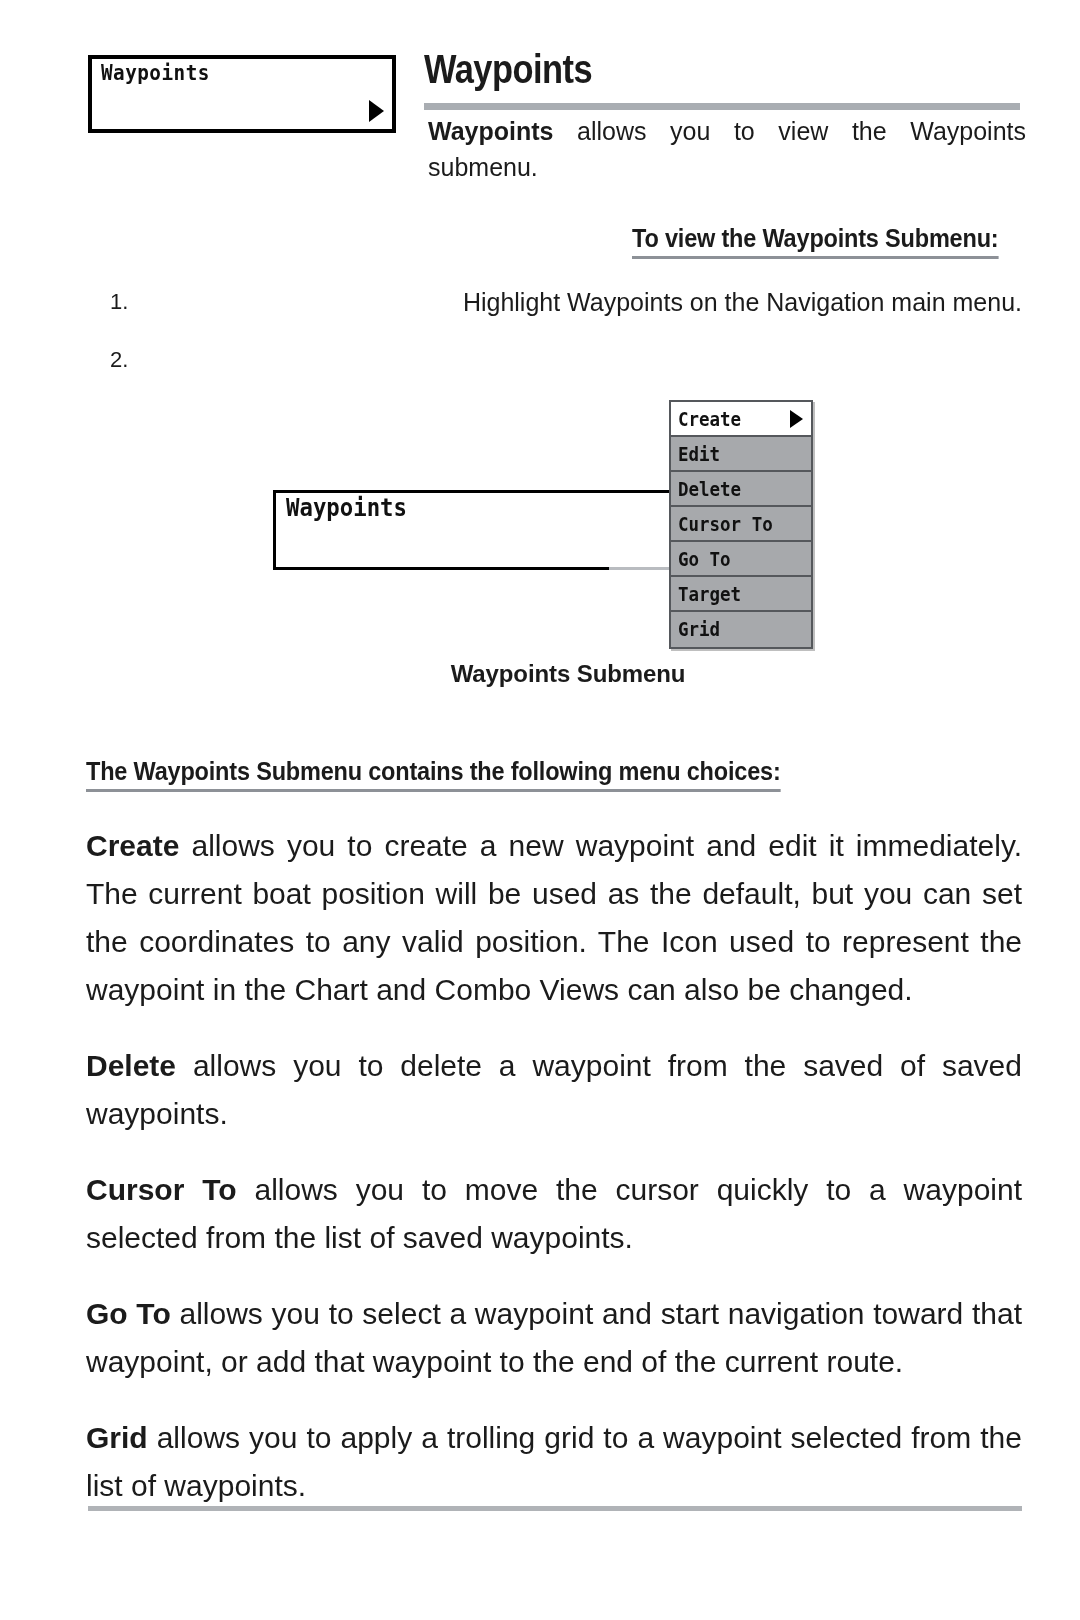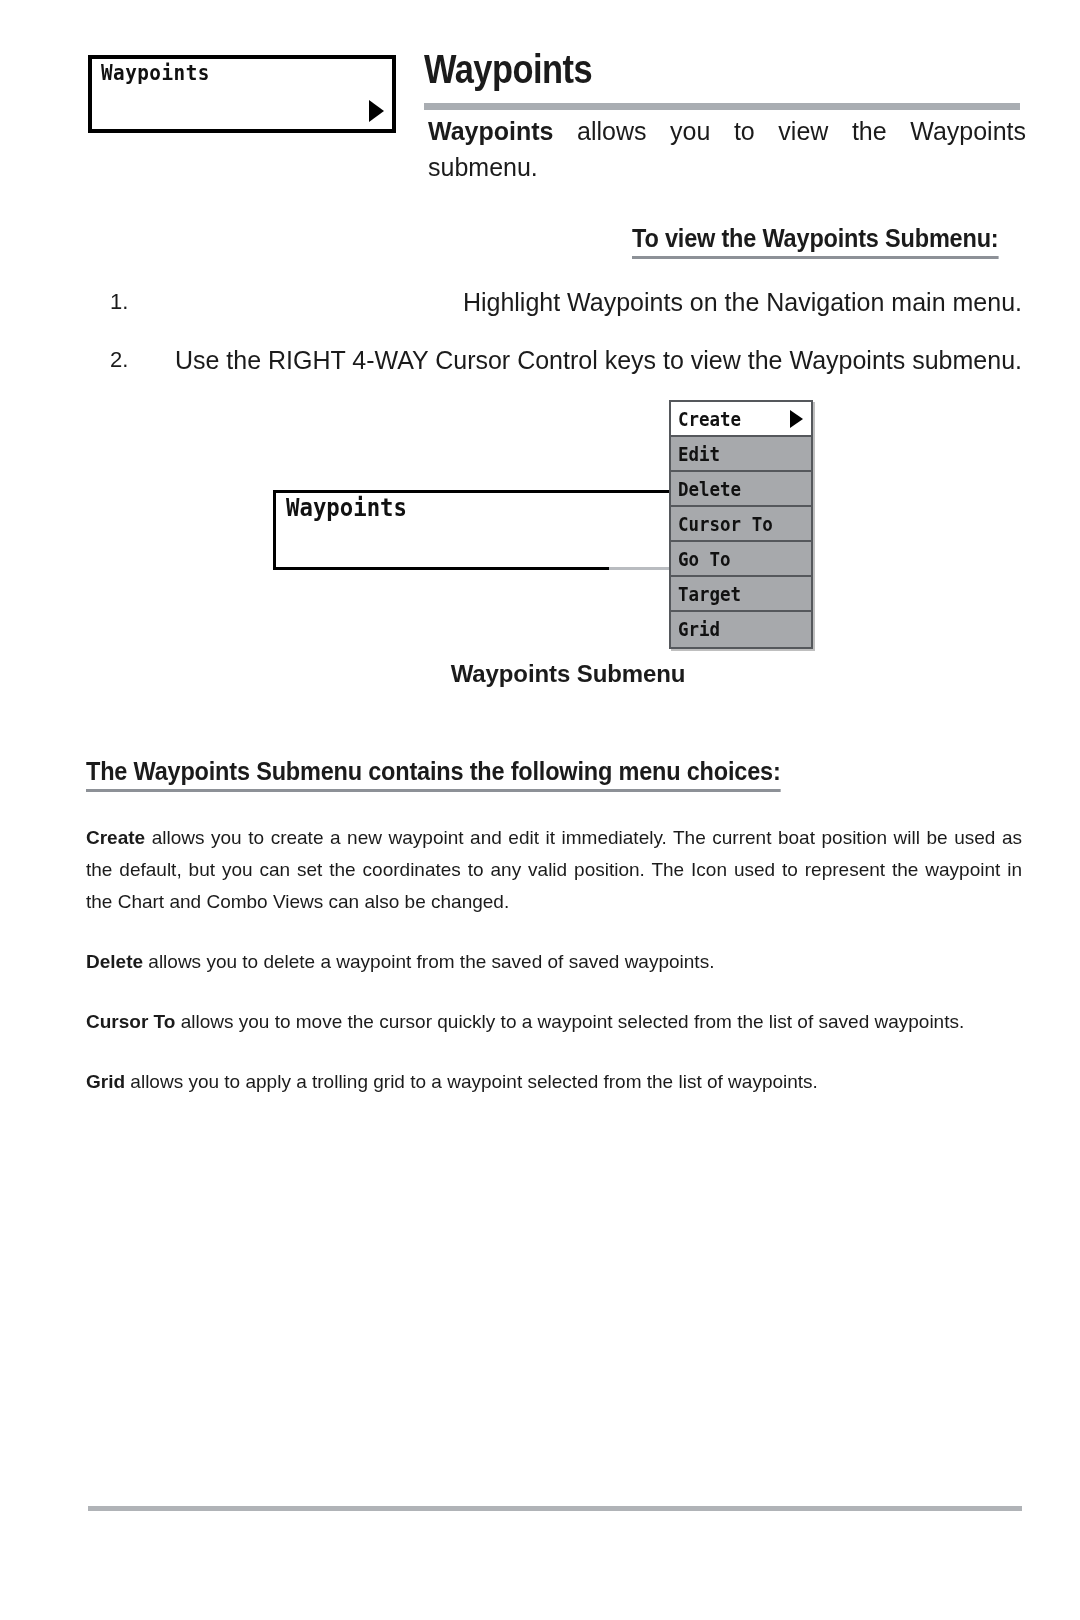"Use the RIGHT 4-WAY Cursor" span { html: <span>Use the RIGHT 4-WAY Cursor Control keys to view the Waypoints submenu.</span> -> none }
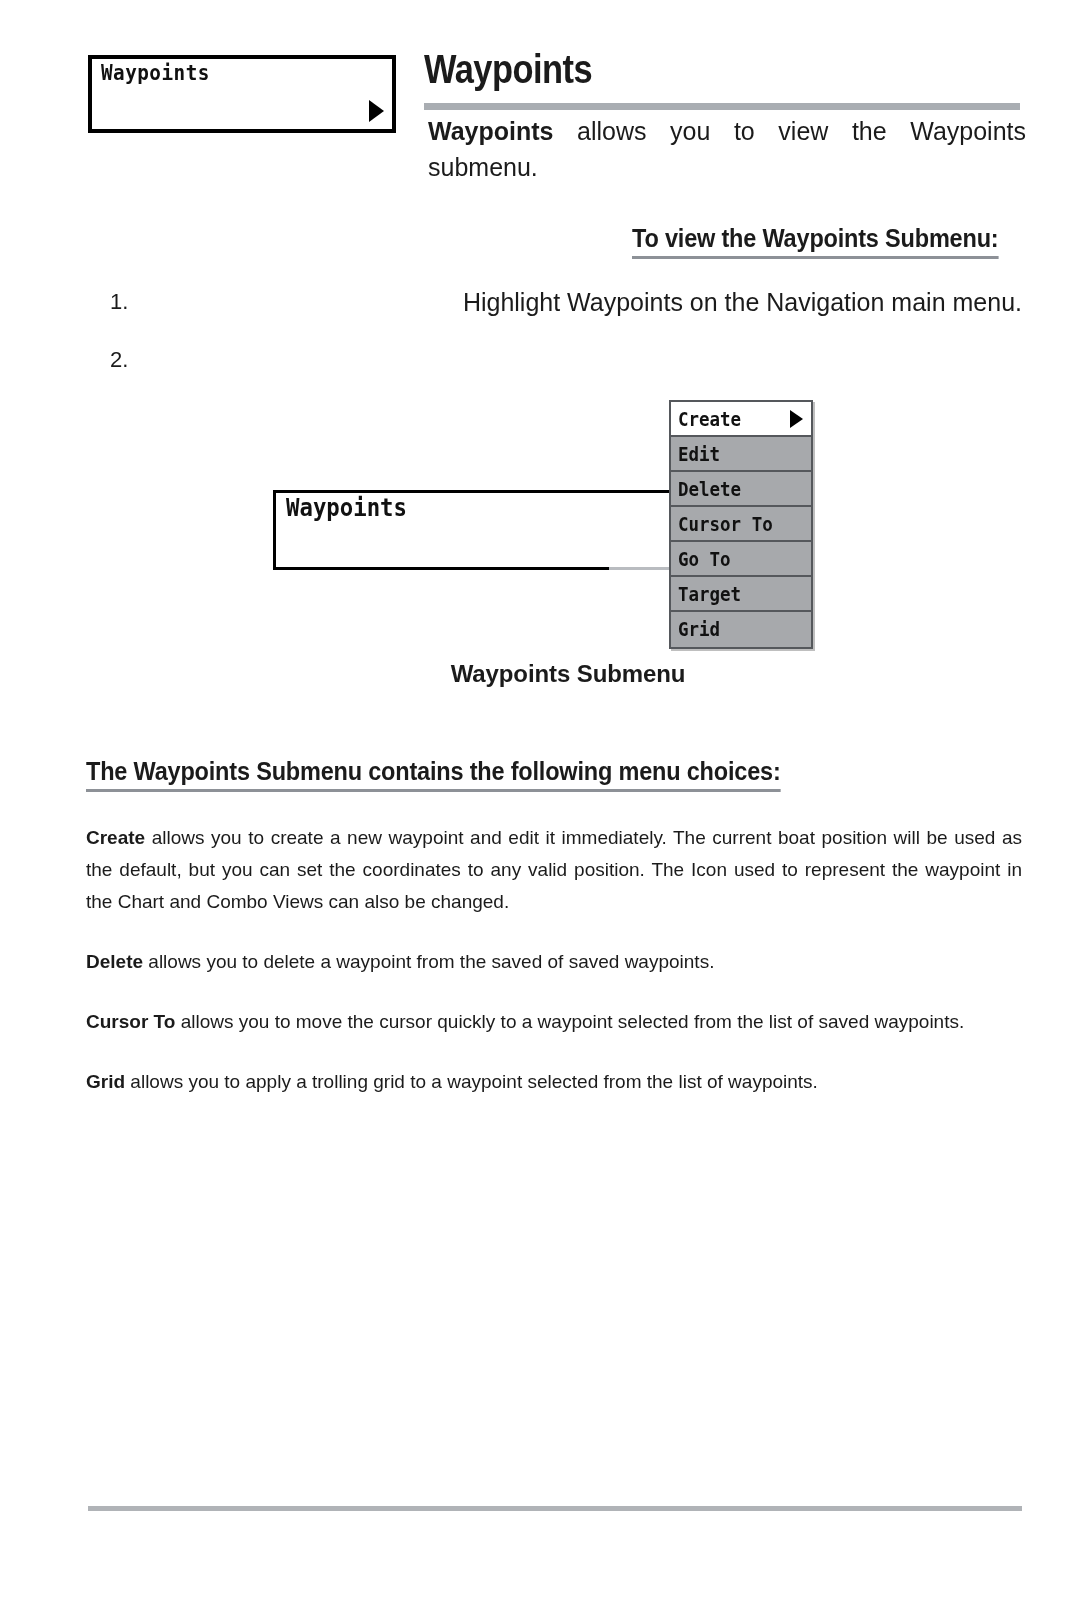"Create allows you to create" .para { font-size: 19px -> 30px; line-height: 32px -> 48px }
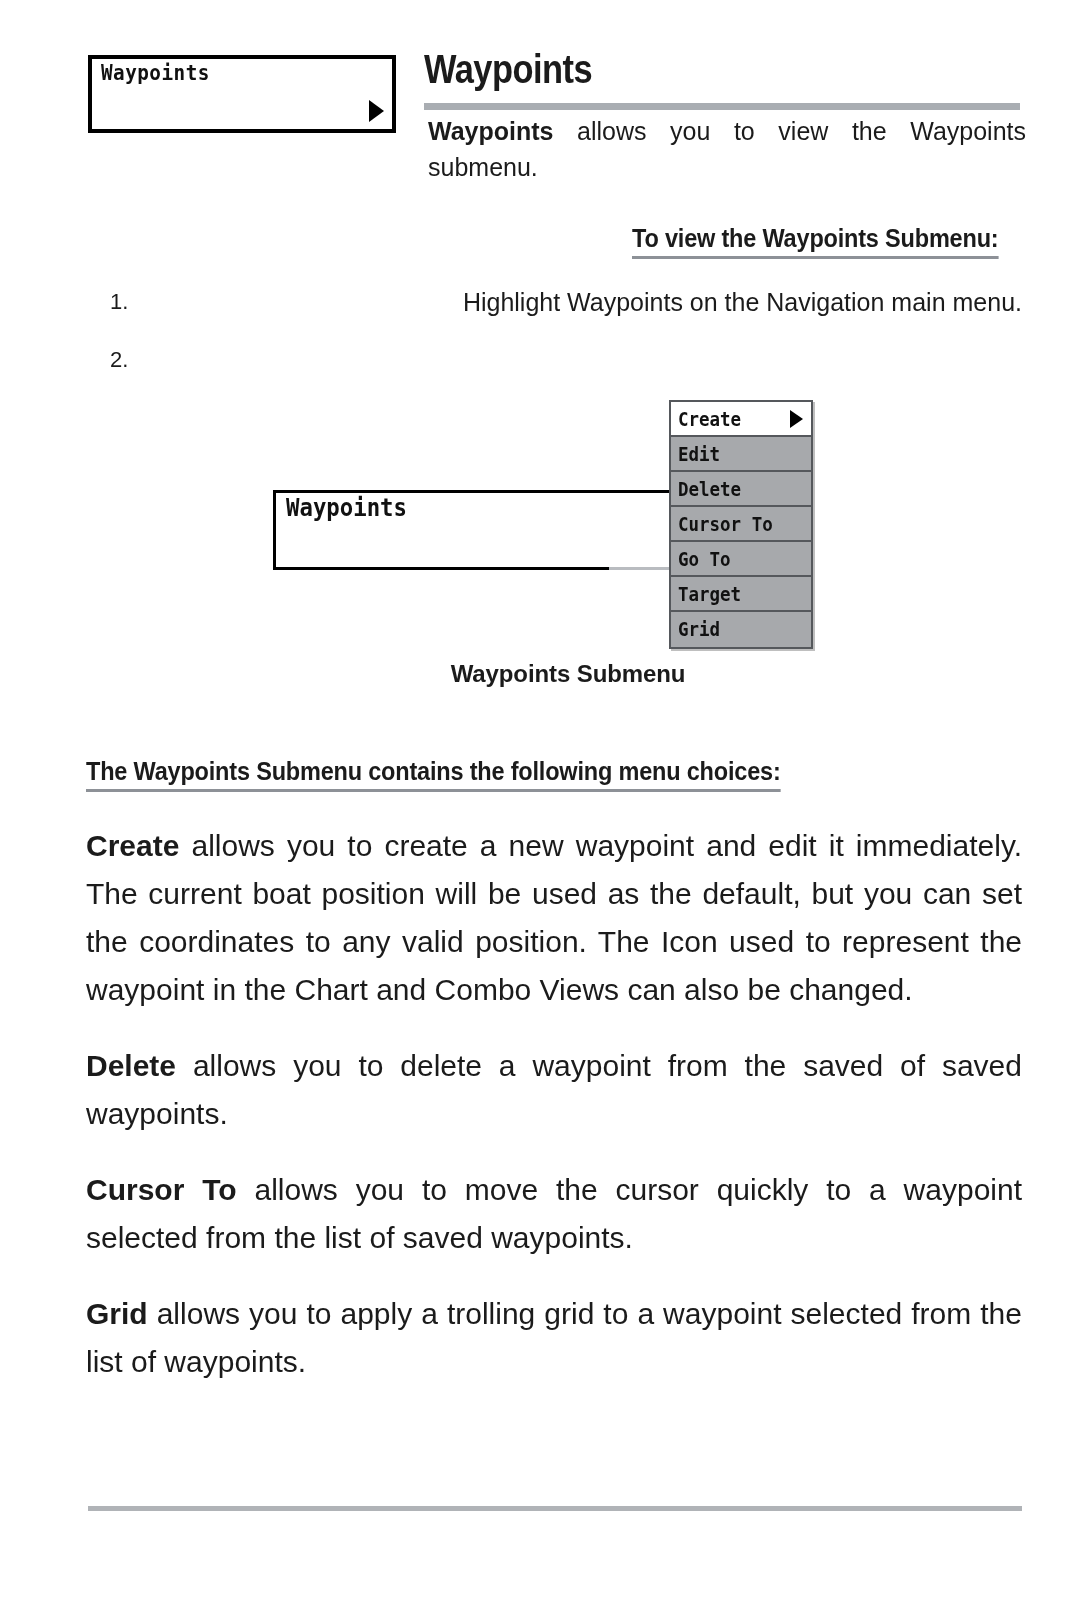"Go To allows you to" p.para { html: none -> <p><b>Go To</b><span> allows you to select a waypoint and start navigation toward that waypoint, or add that waypoint to the end of the current route.</span></p> }
